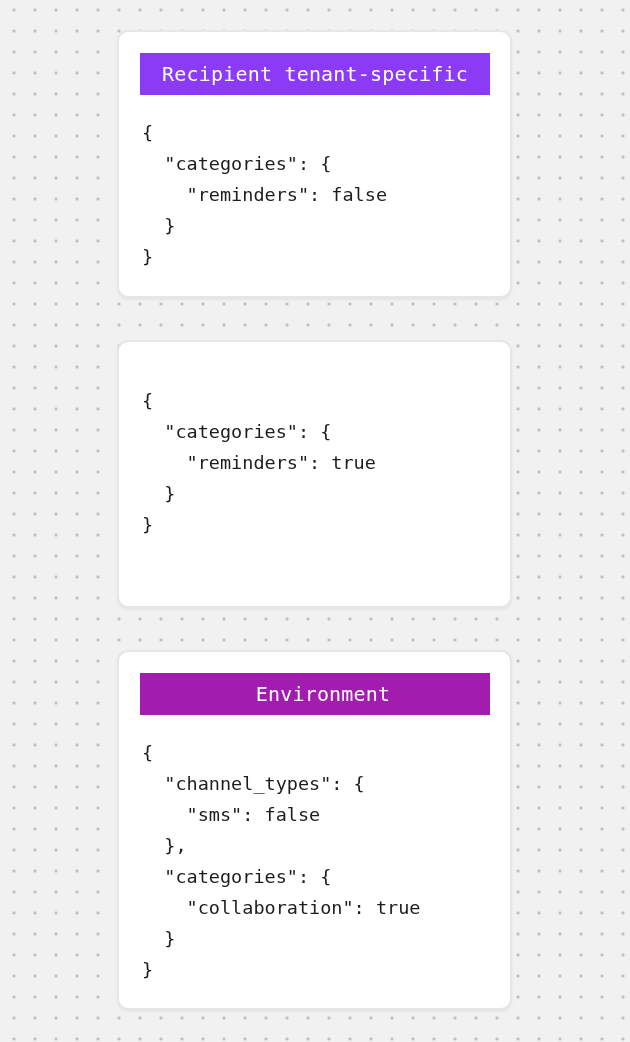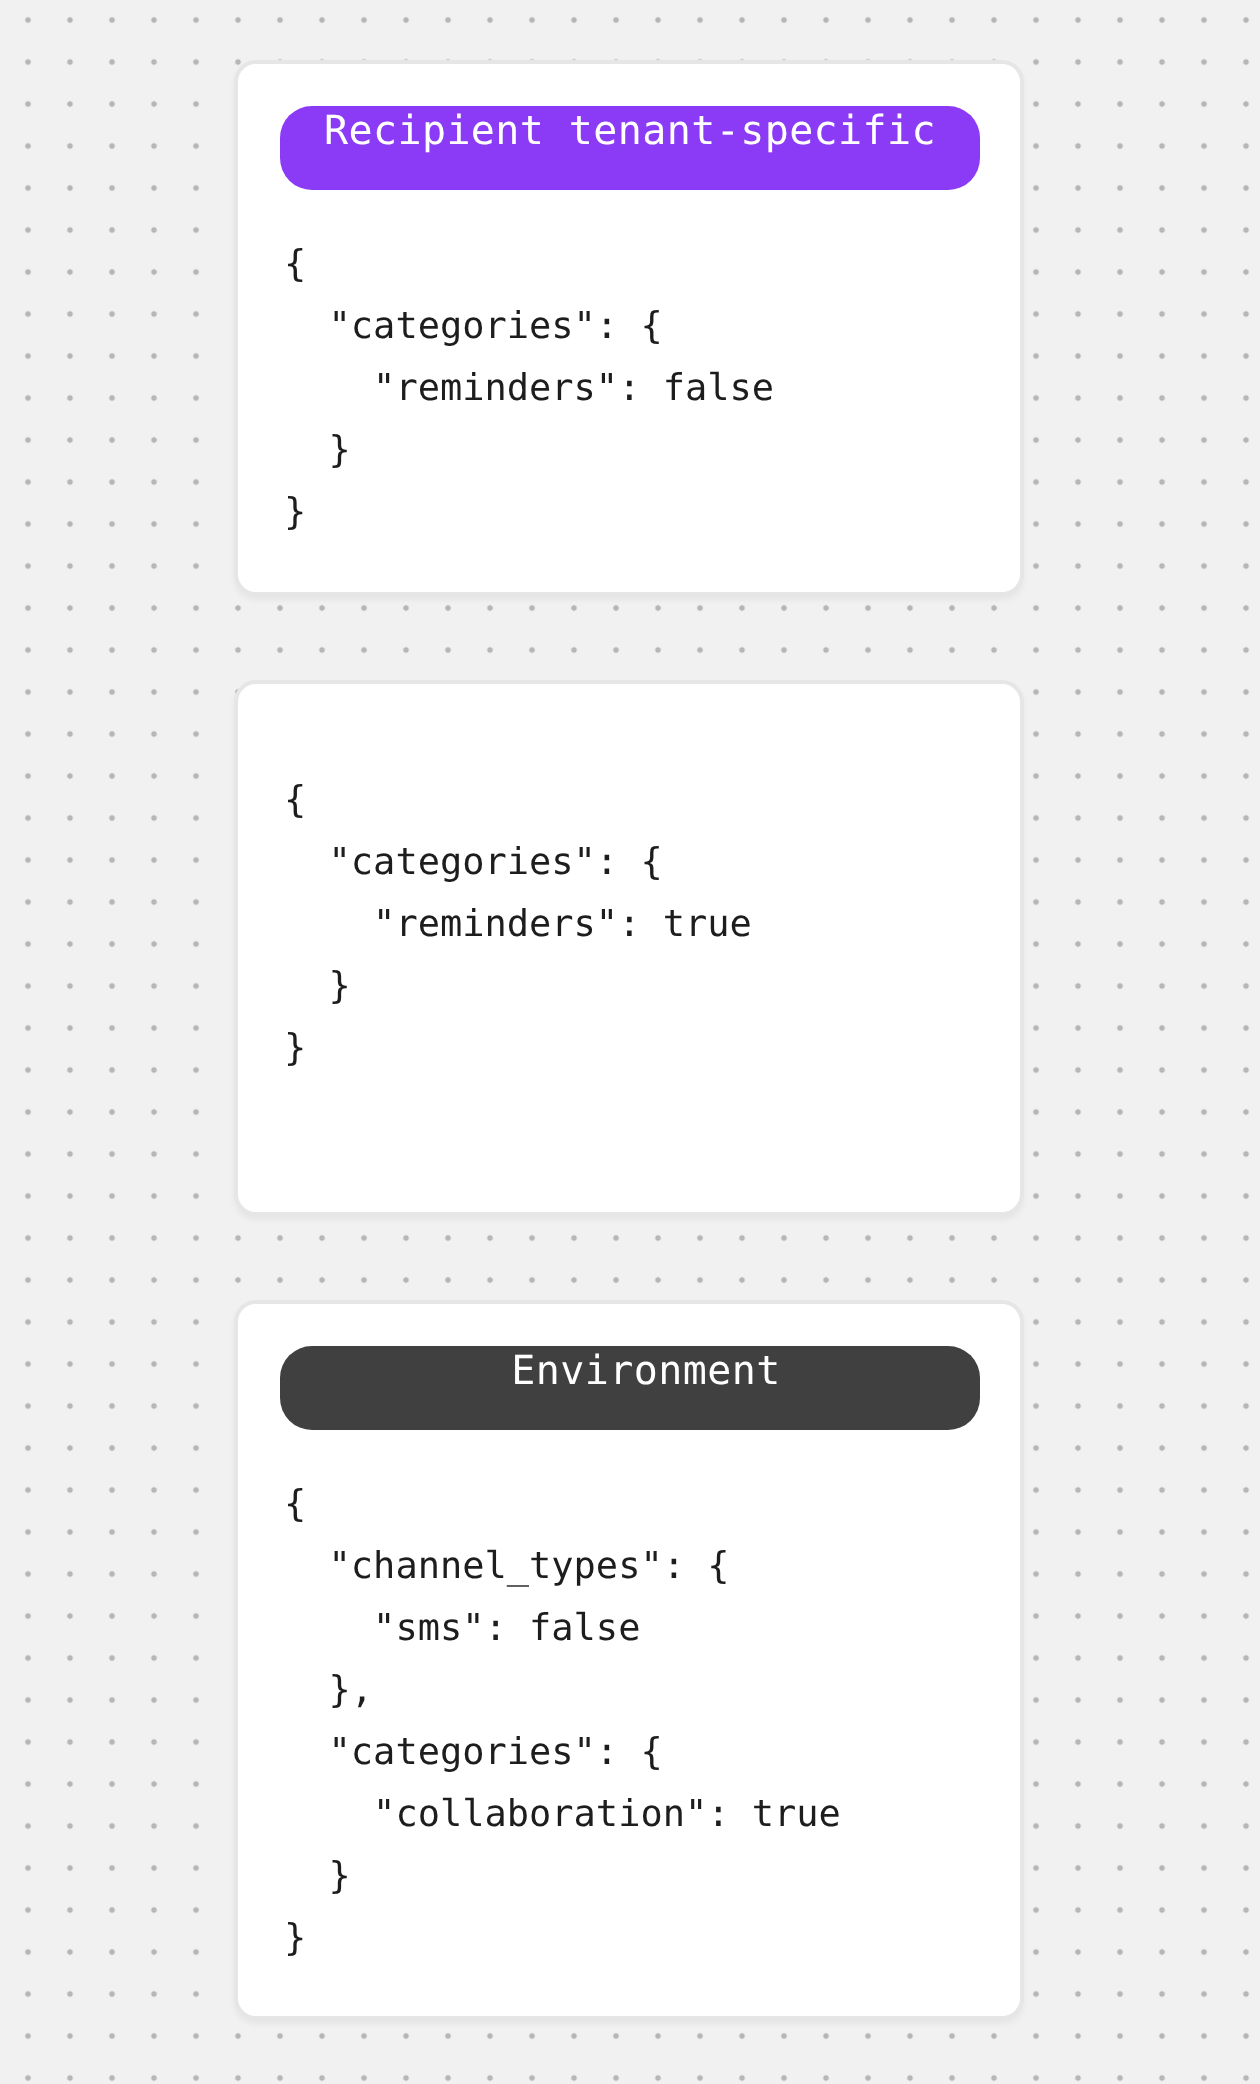"Recipient tenant-specific" .badge { align-items: flex-start -> center; border-radius: 16px -> 0 }
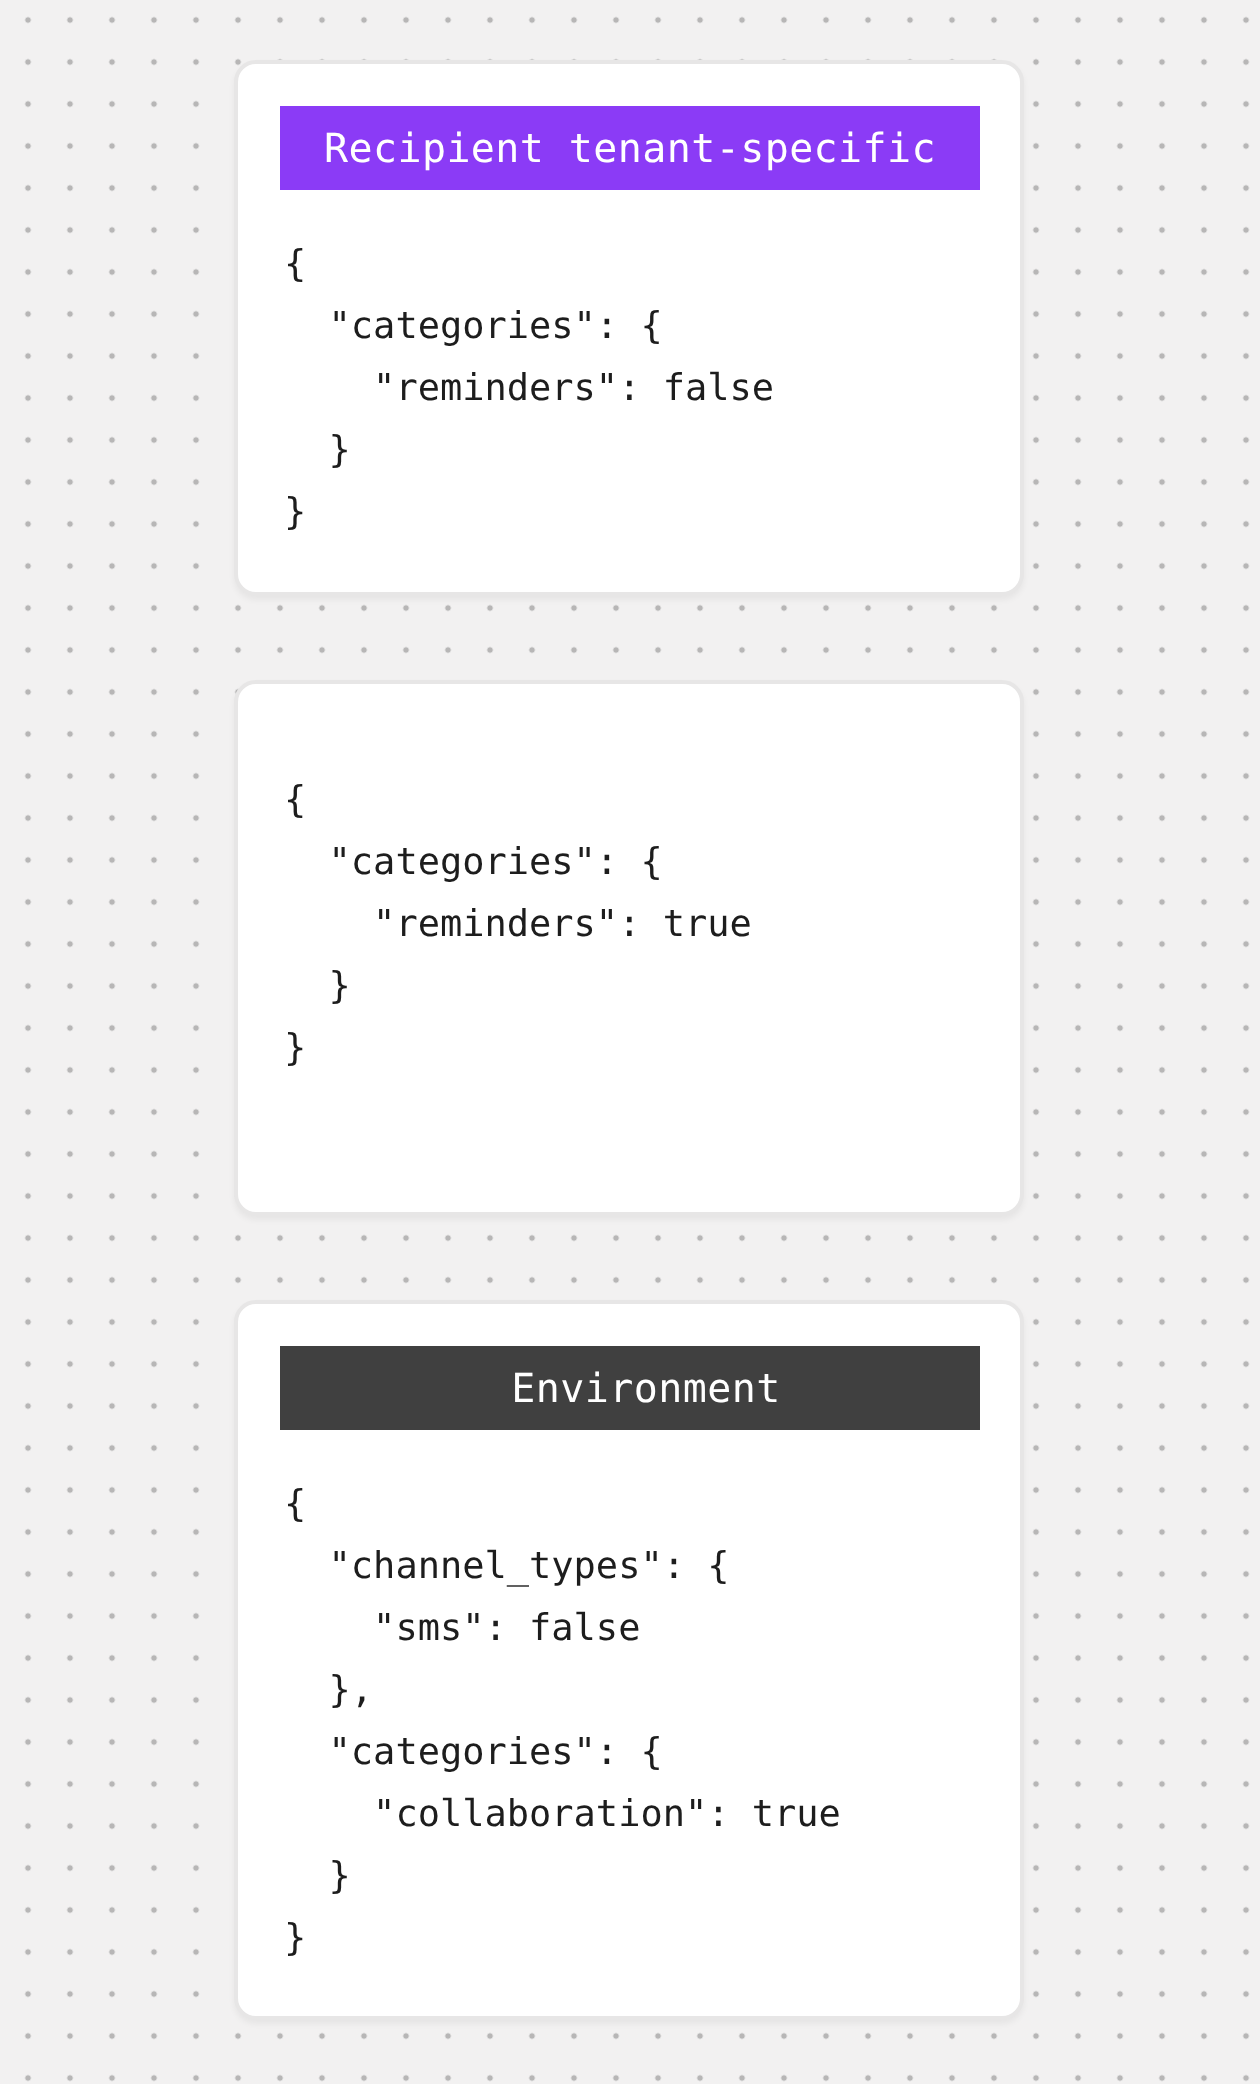"Environment" div.badge { background-color: #404040 -> #a21caf }
